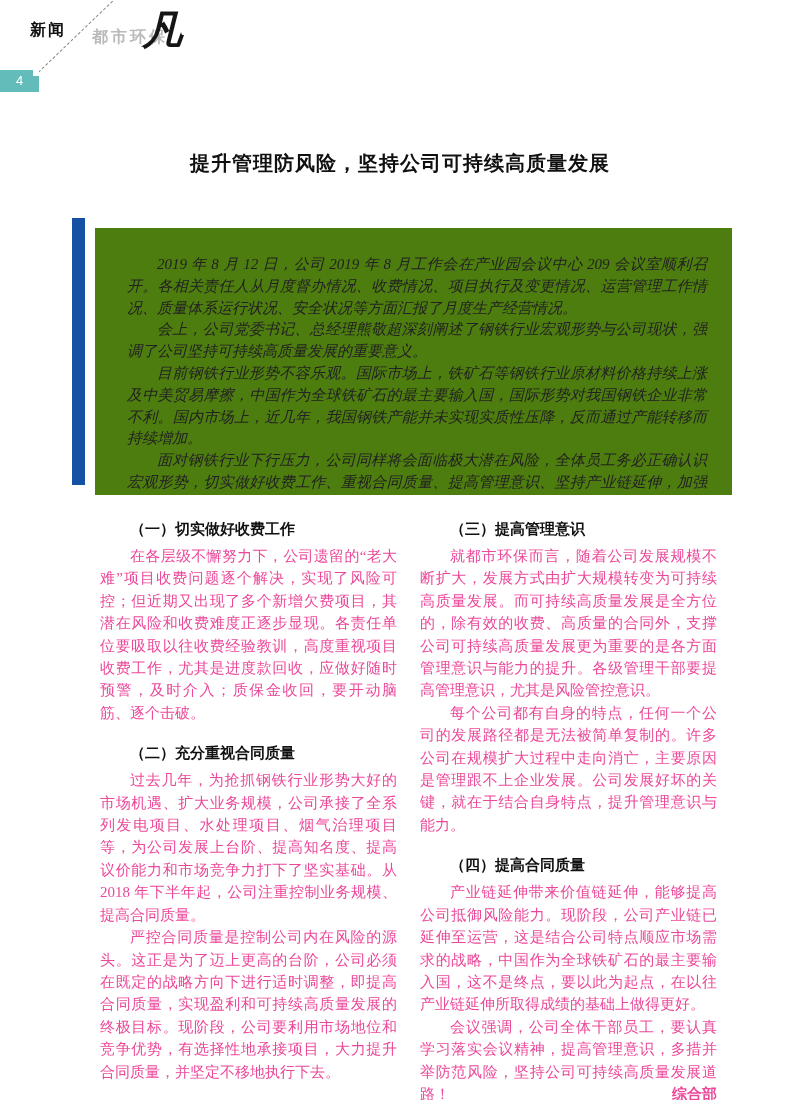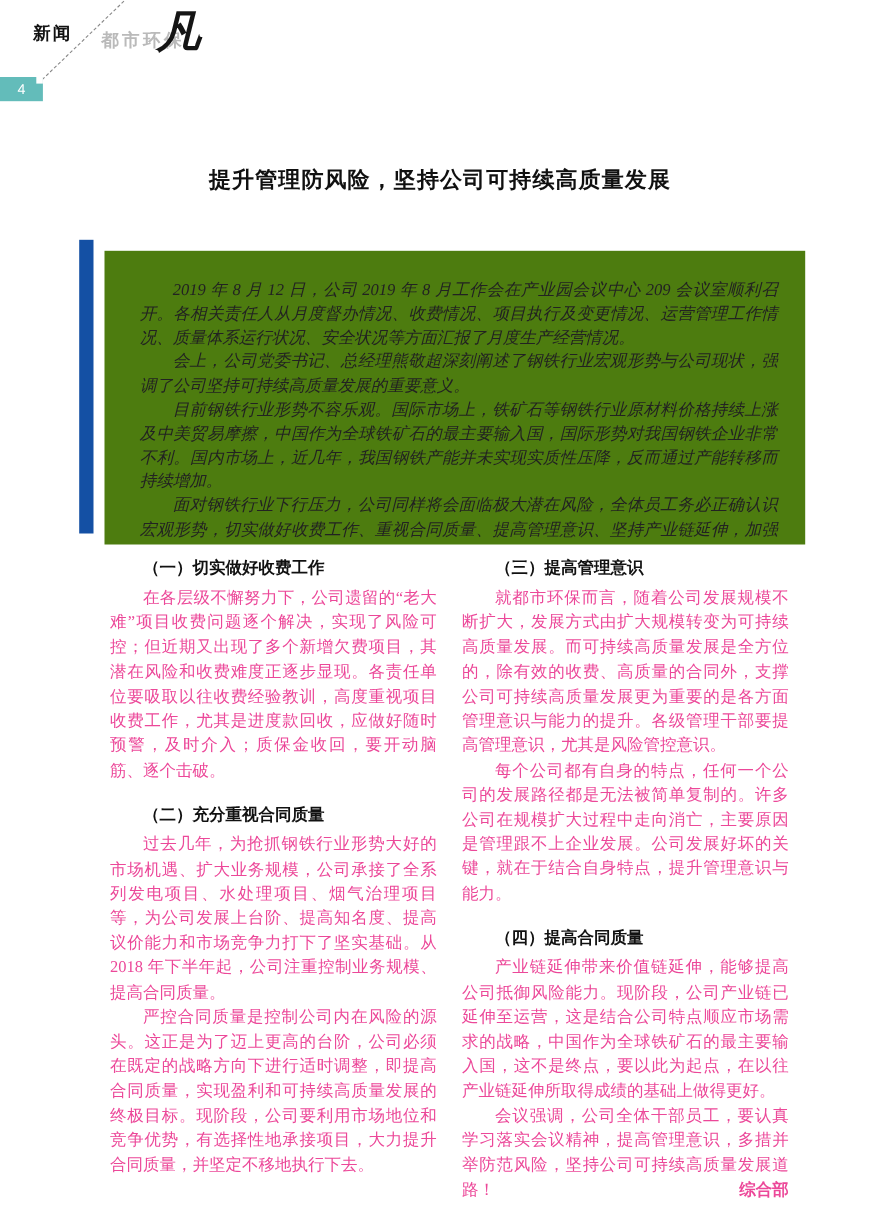"（一）切实做好收费工作" .col .section-heading:first-child { margin-top: 4px -> 16px }
